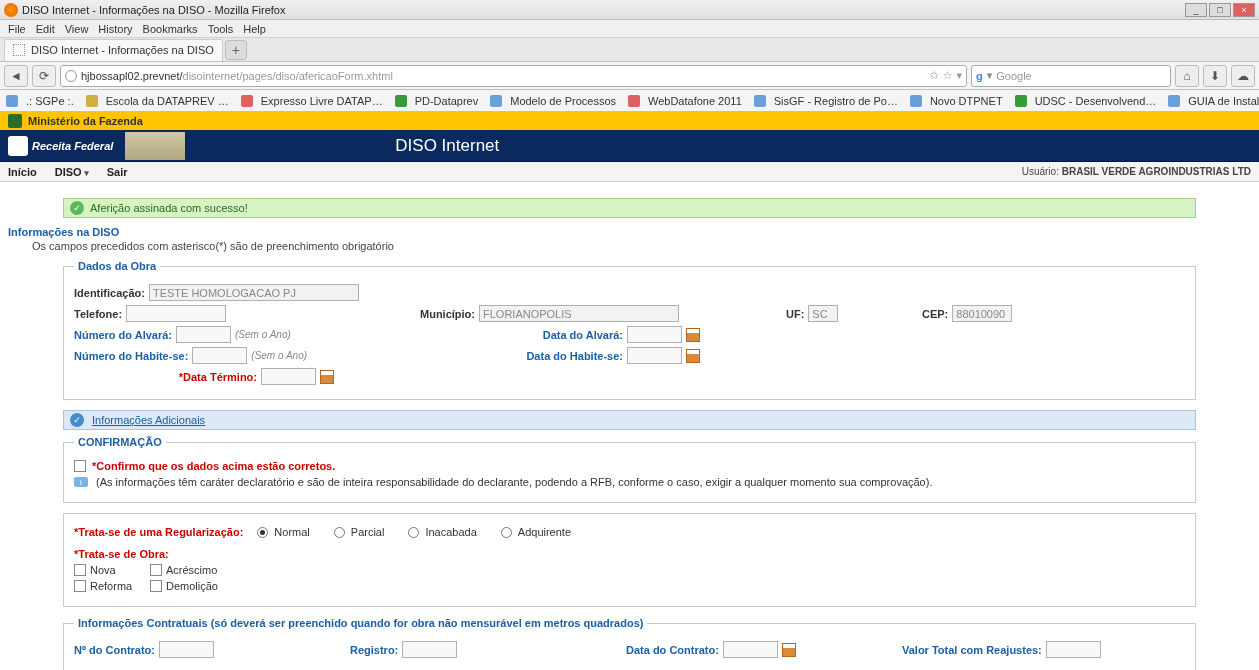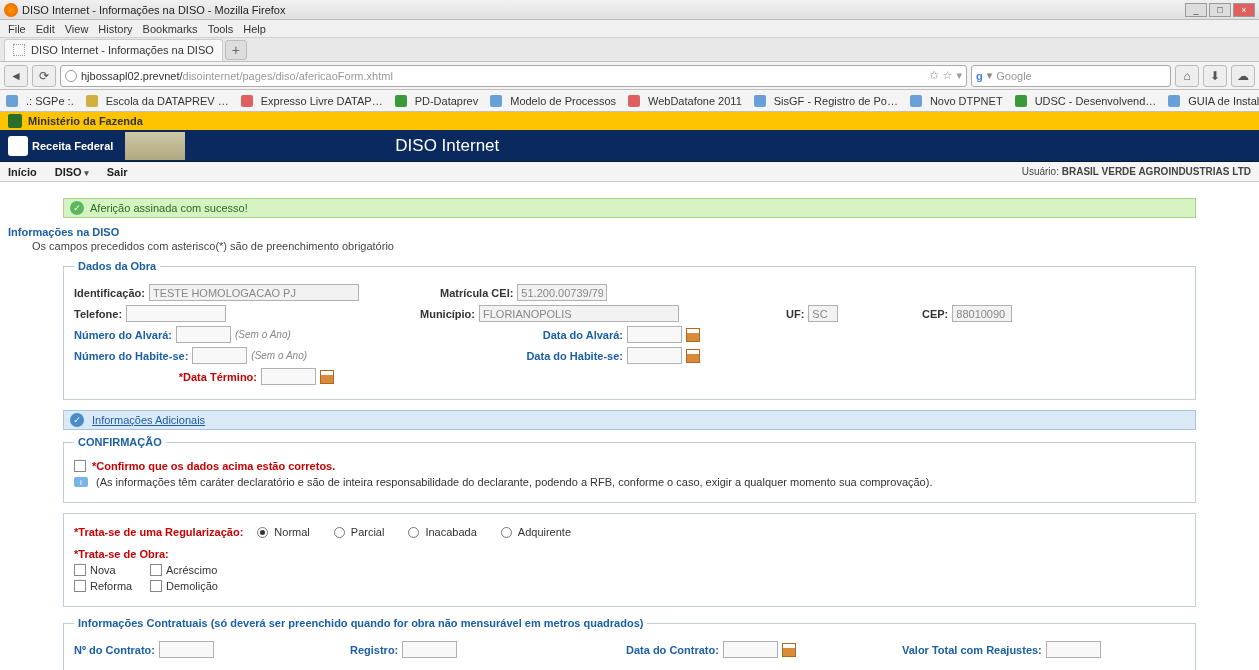"Receita Federal" .app-header .rf-logo { font-style: none -> italic }
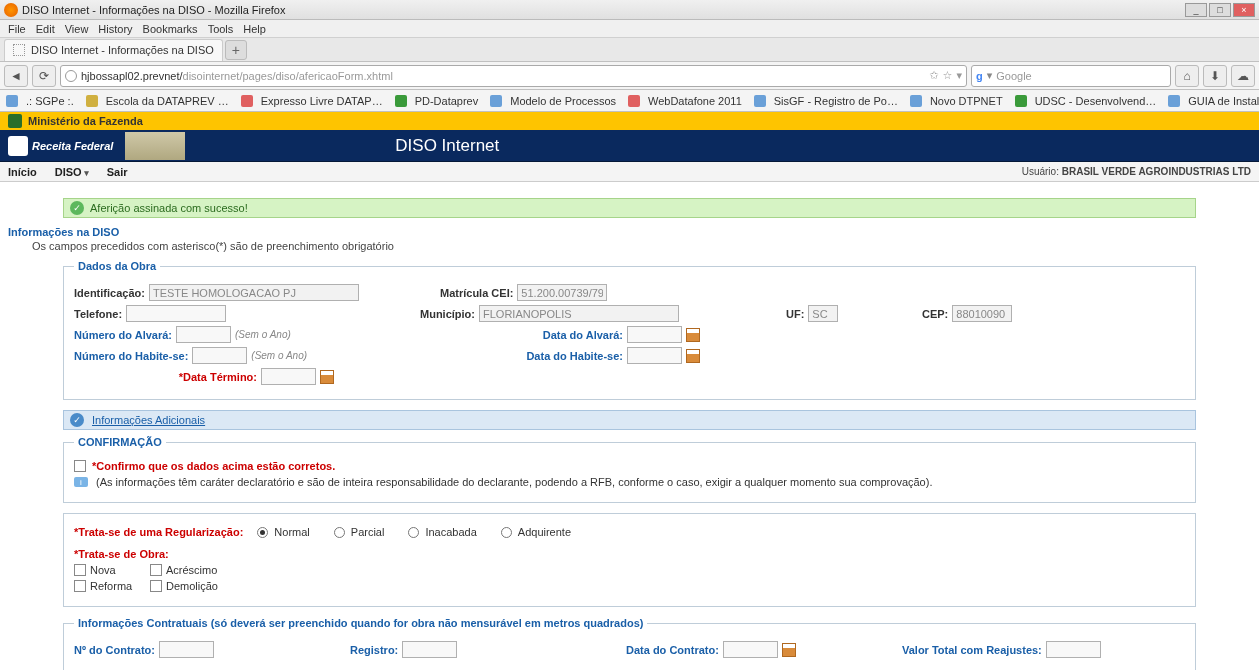"Matrícula CEI:" div.grp { html: <div> <label>Matrícula CEI:</label> <input> </div> -> none }
